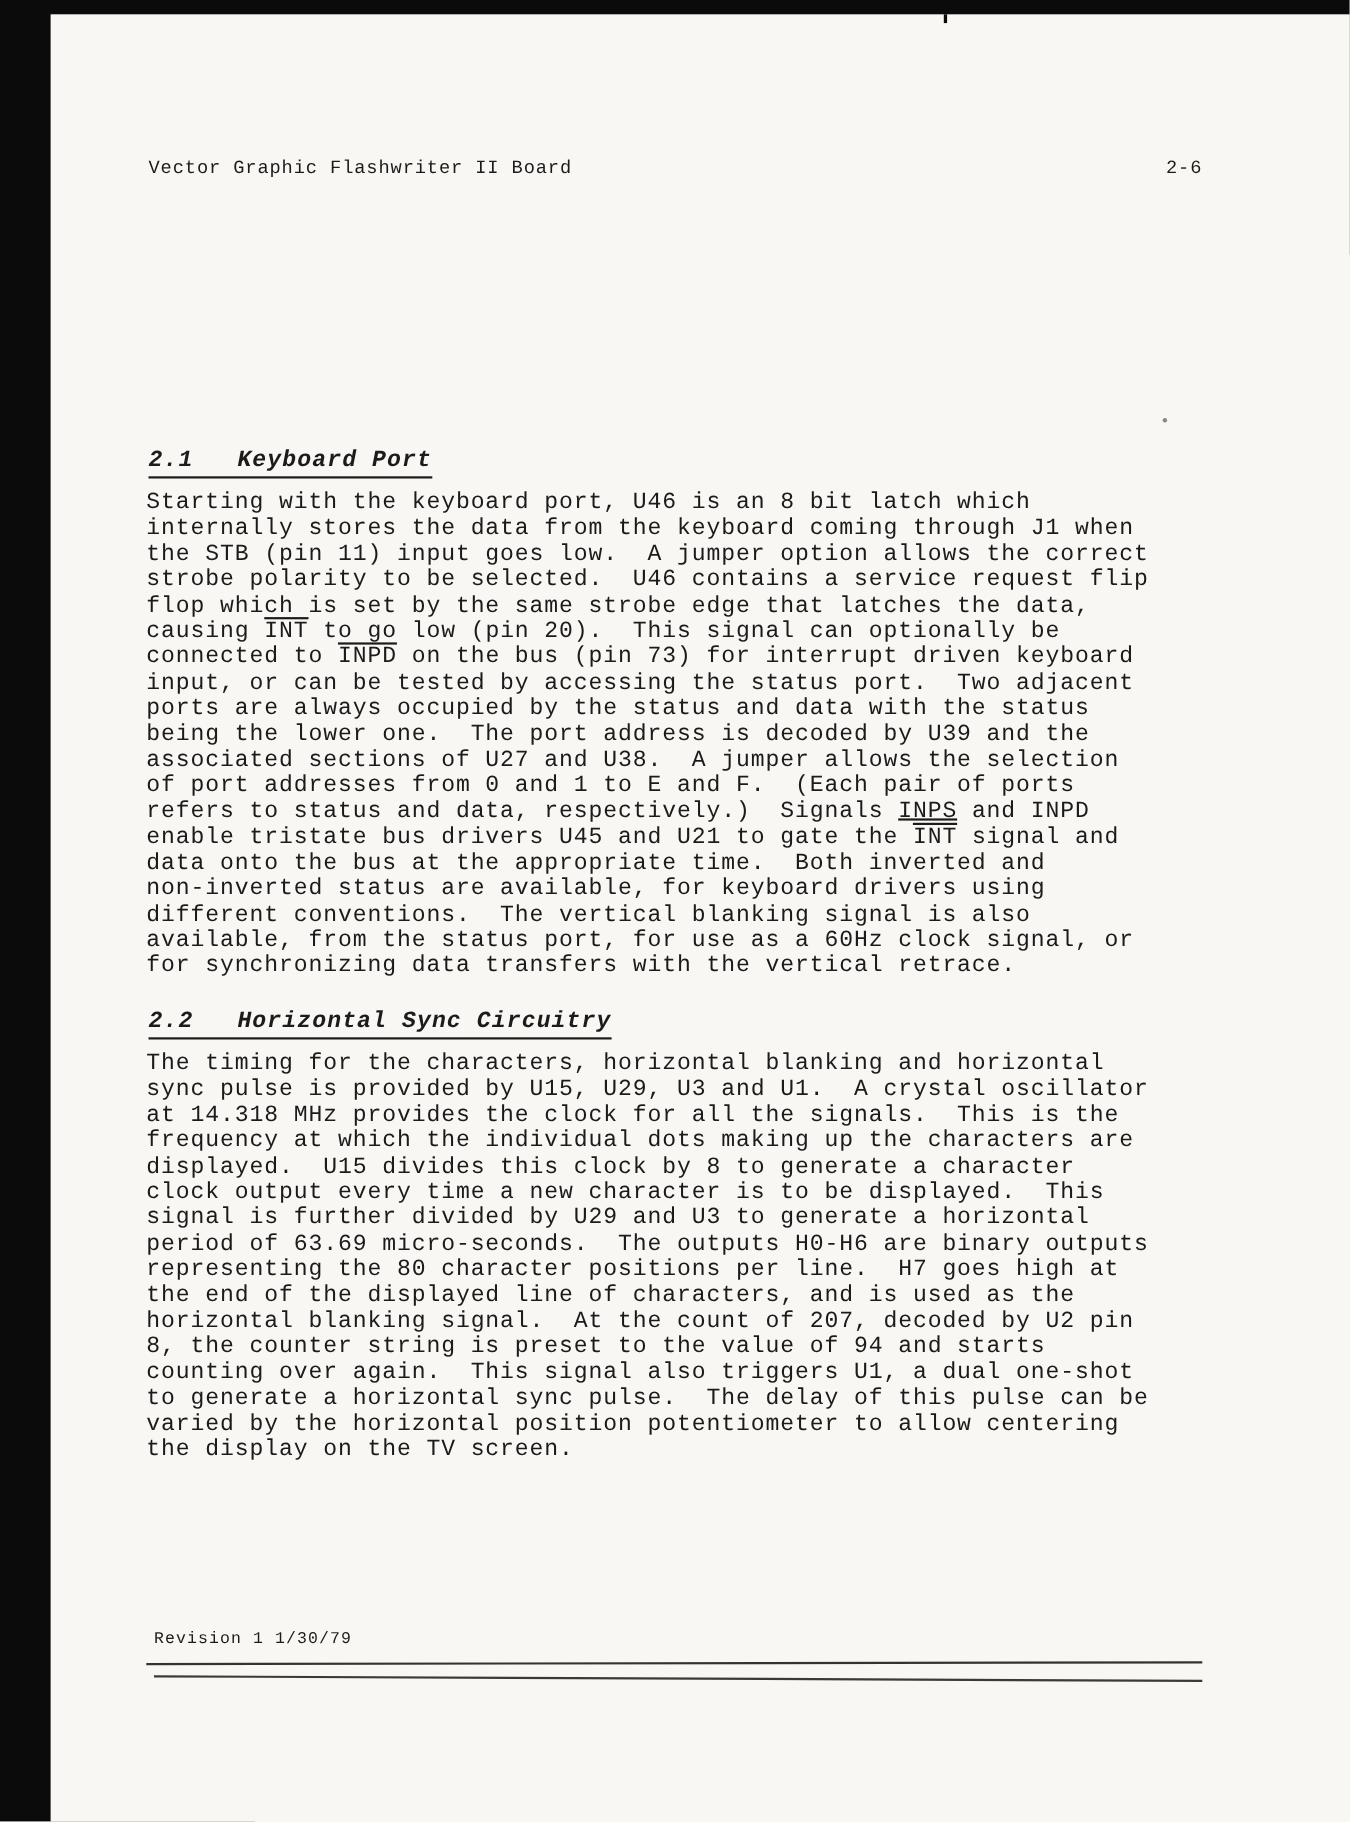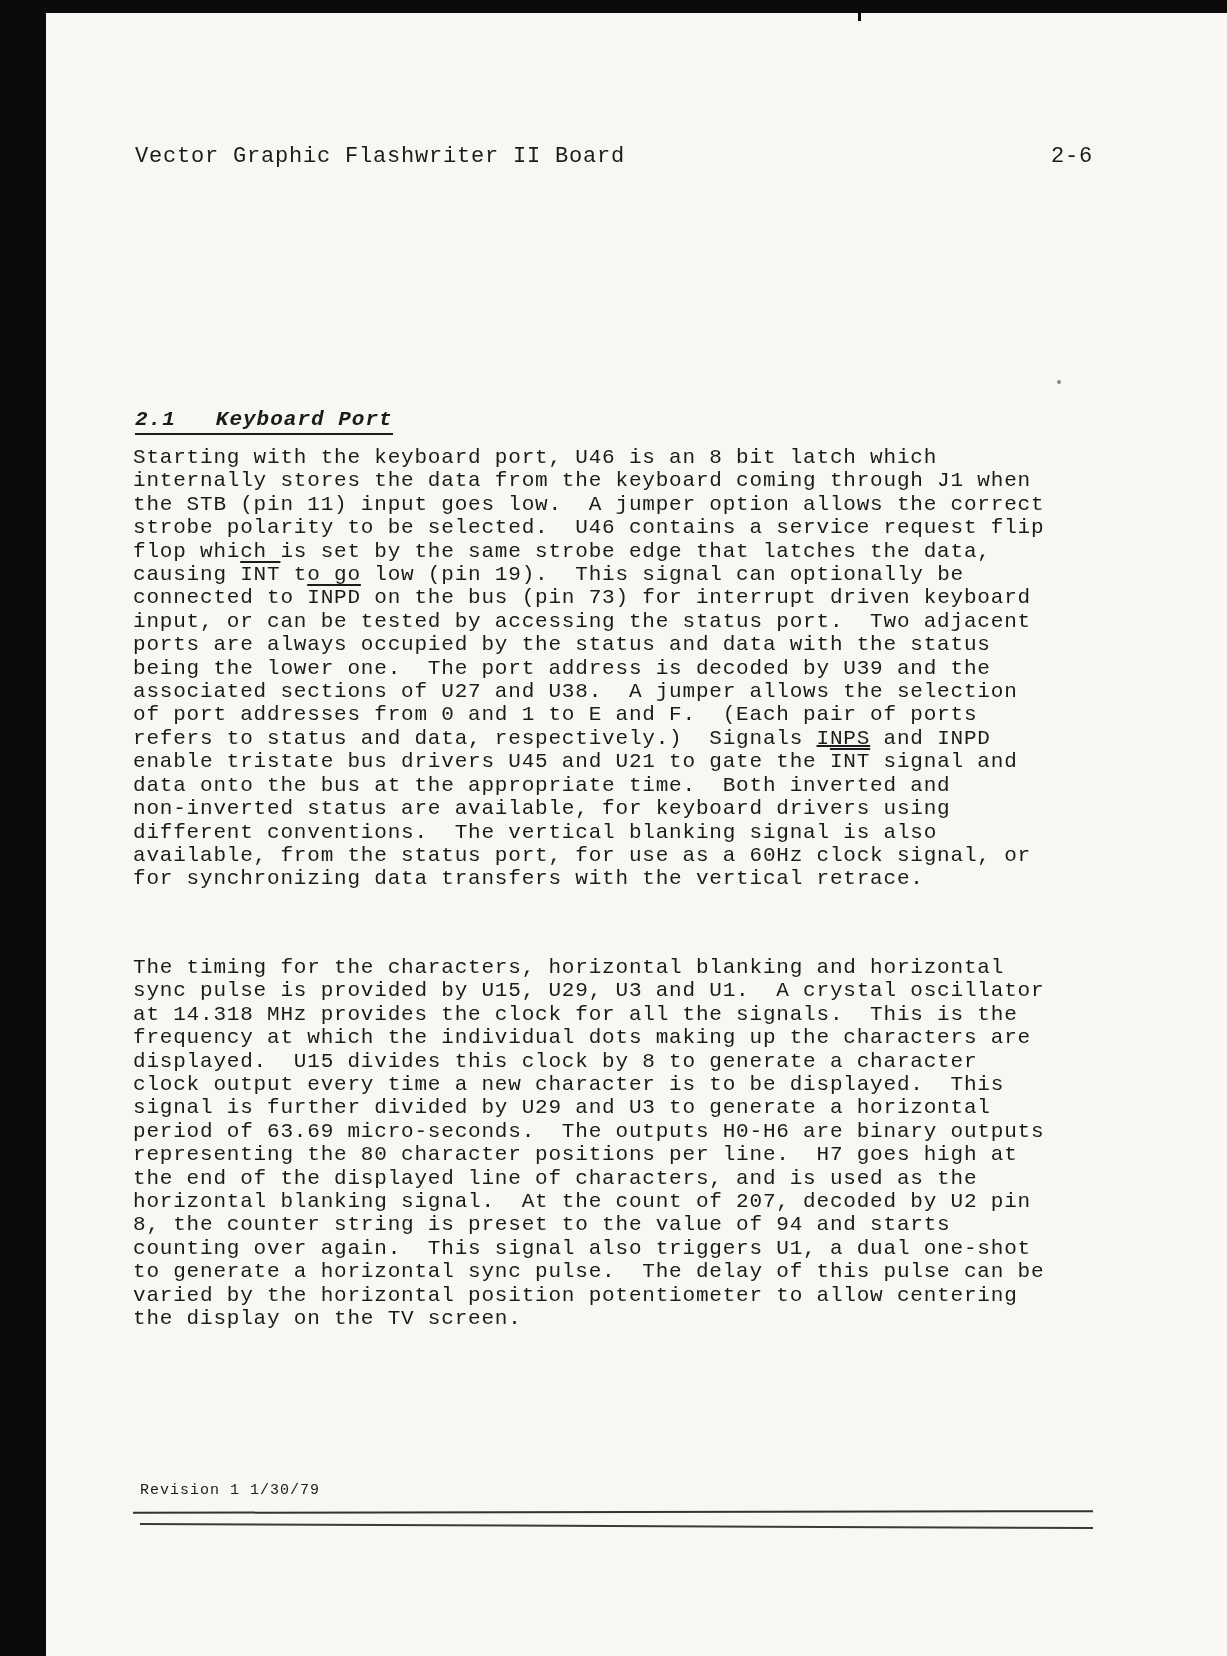"Vector Graphic Flashwriter II Board" .header-row { font-size: 22px -> 17px }
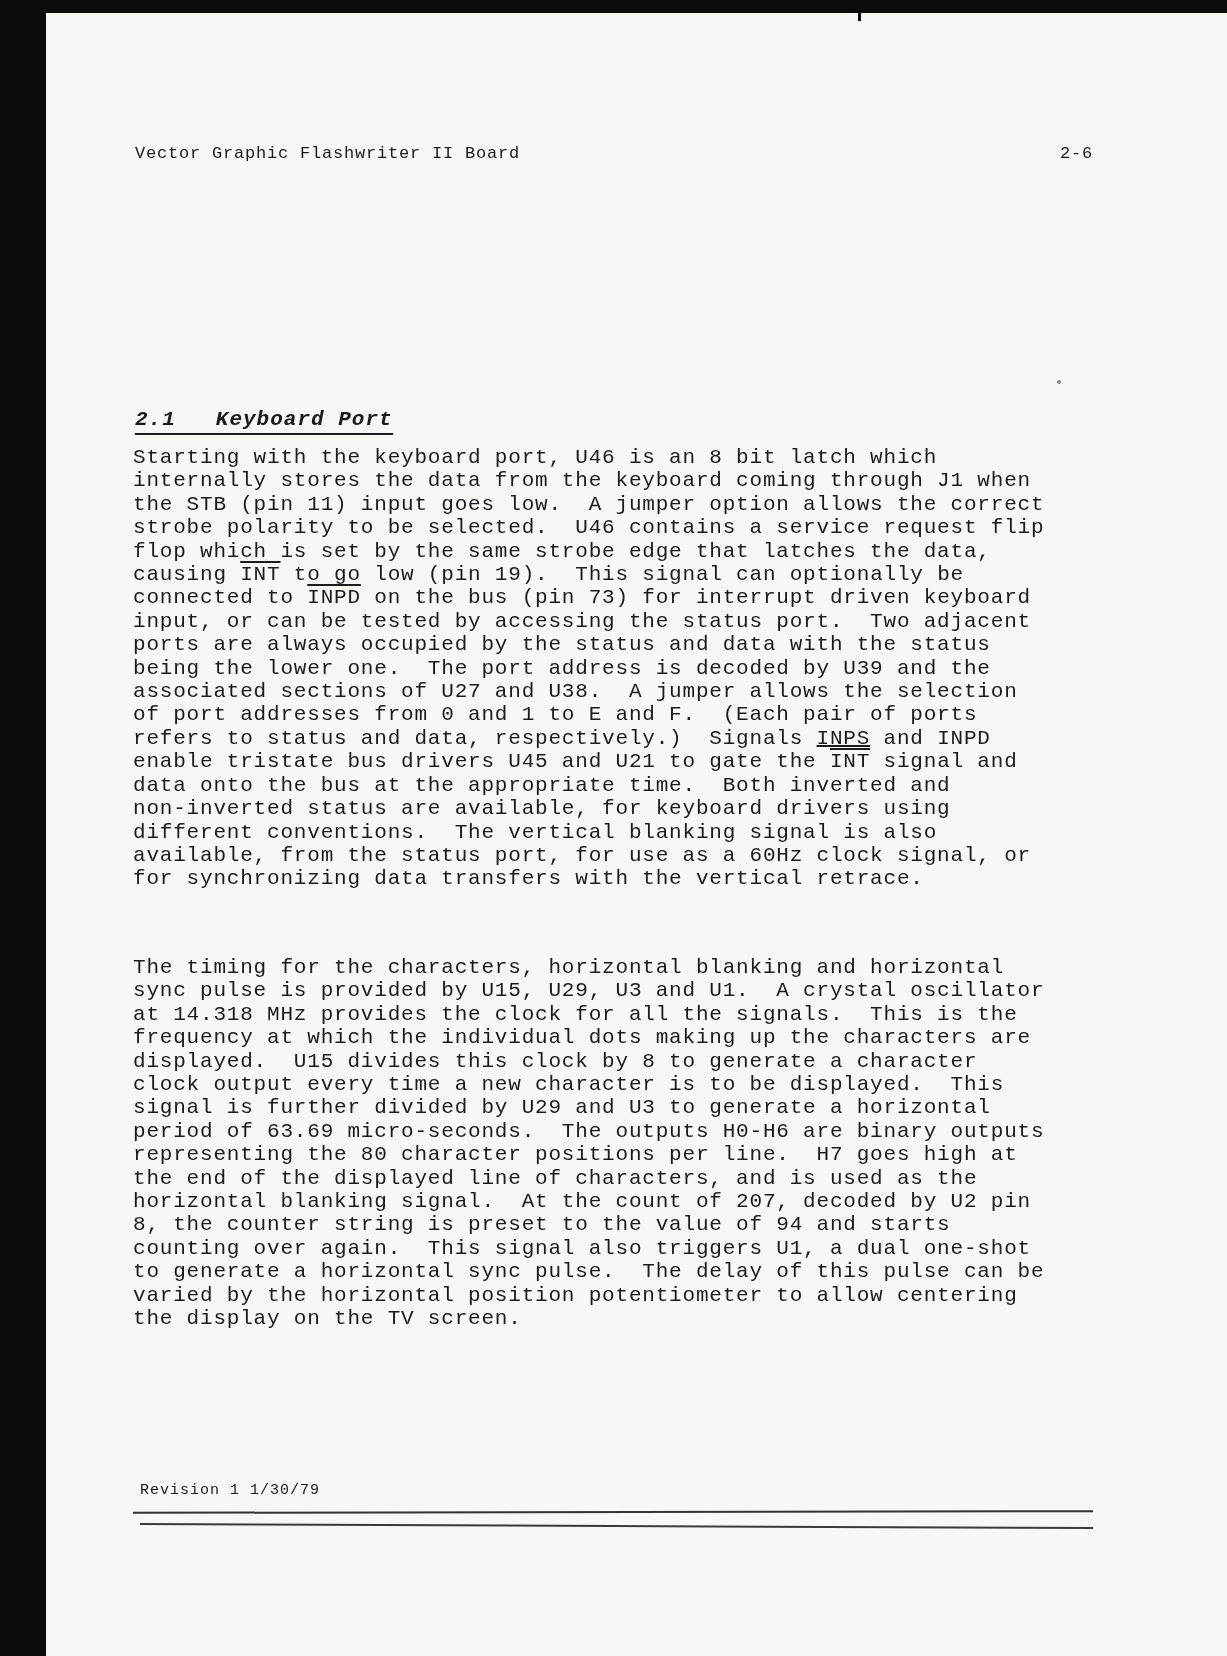"to go low (pin 19)." span { text: 19 -> 20 }
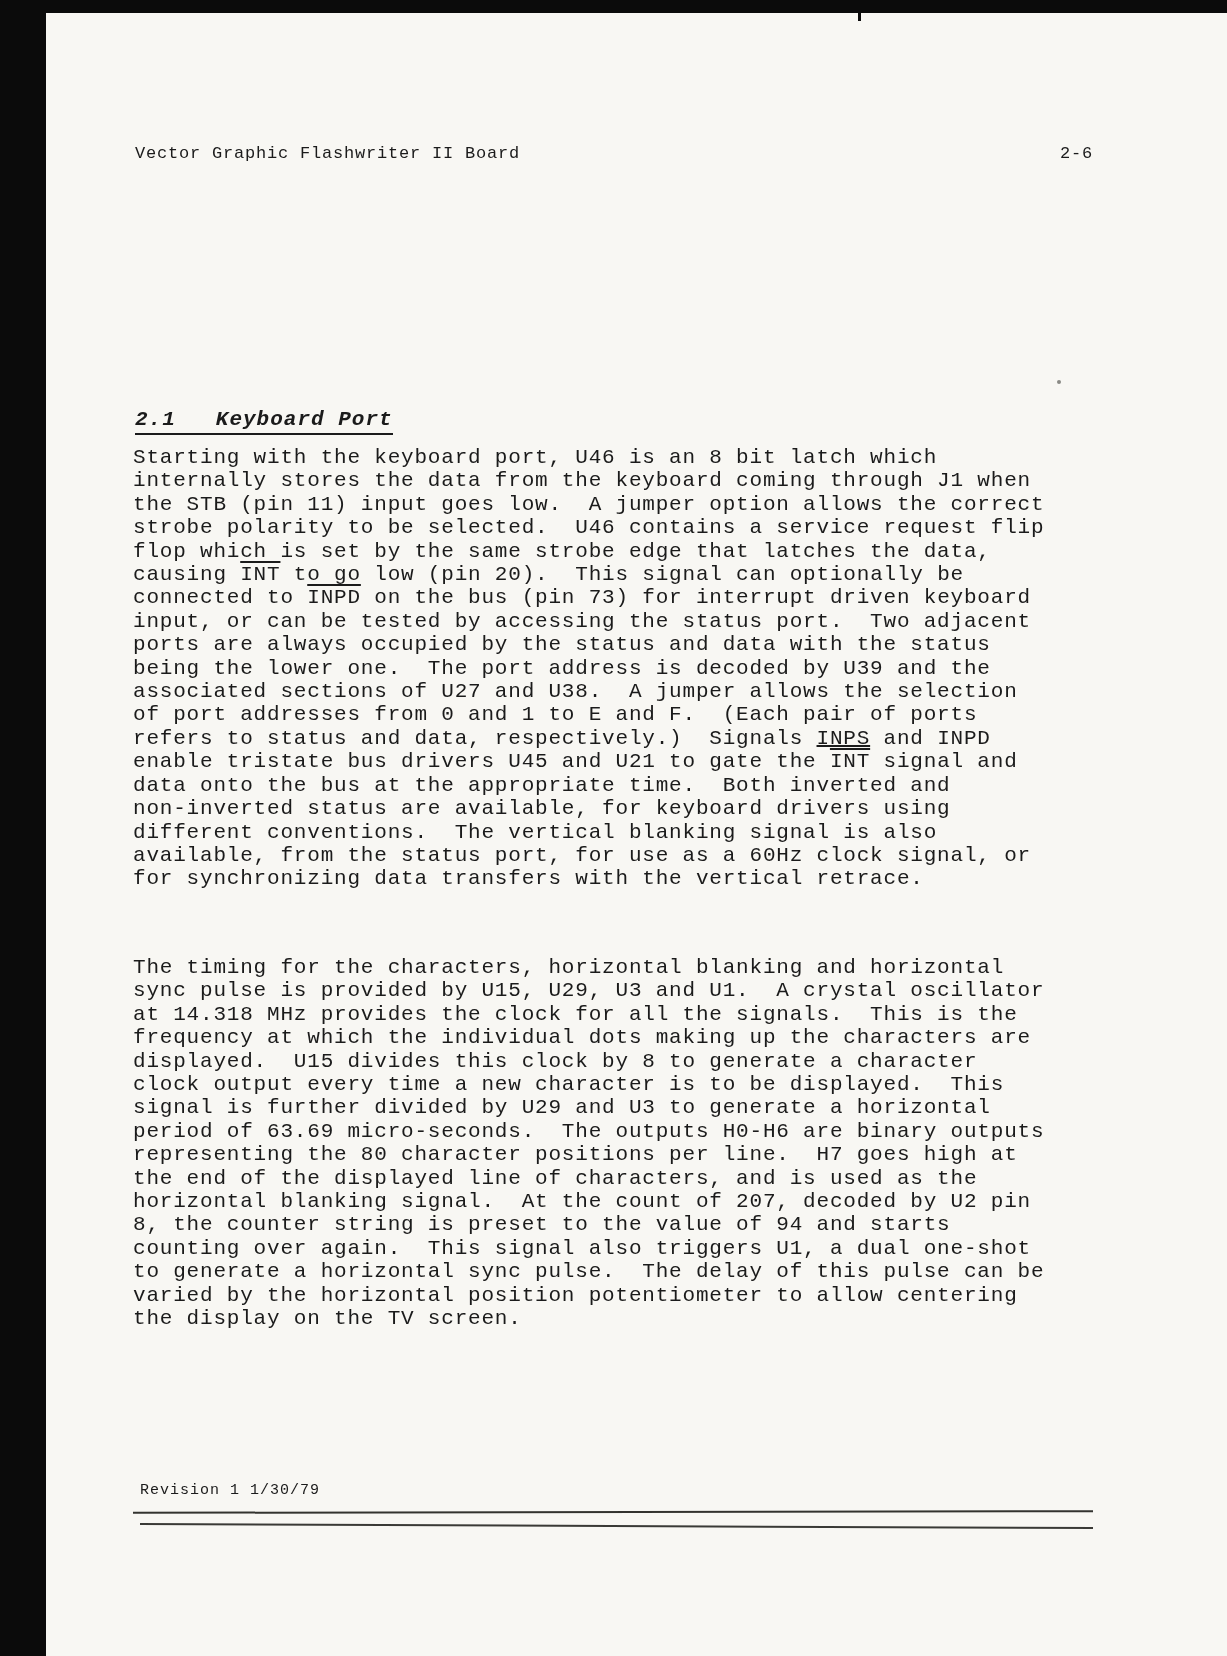"2.2 Horizontal Sync Circuitry" div.sec-heading { html: none -> <div> <span>2.2</span><span>Horizontal Sync Circuitry</span> </div> }
